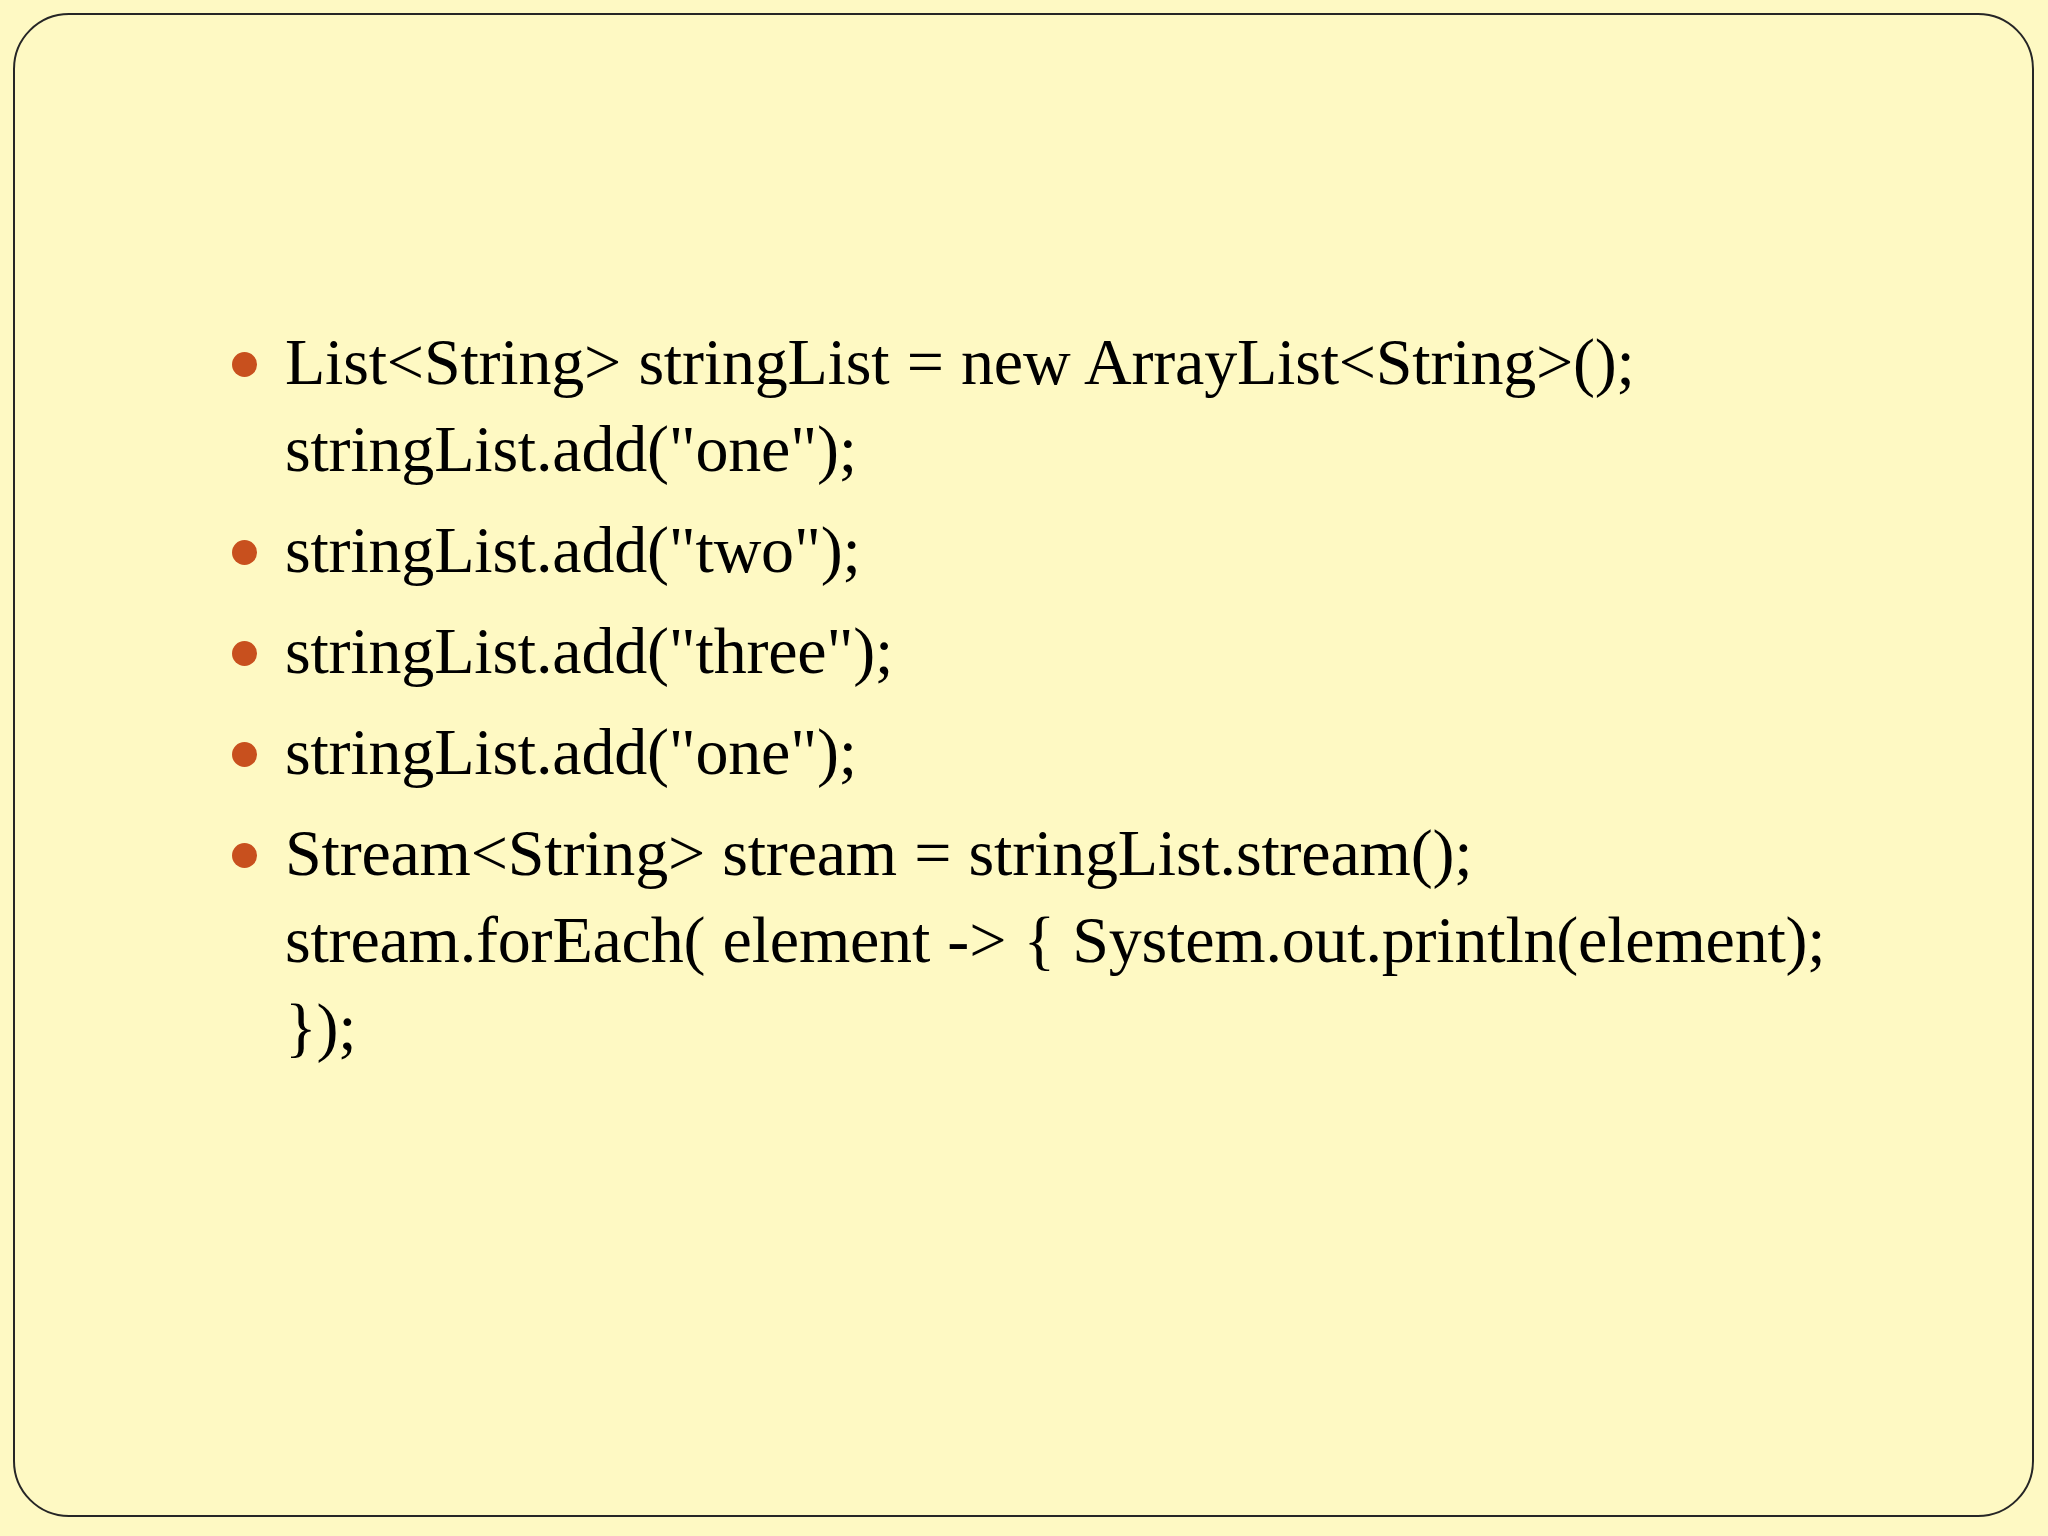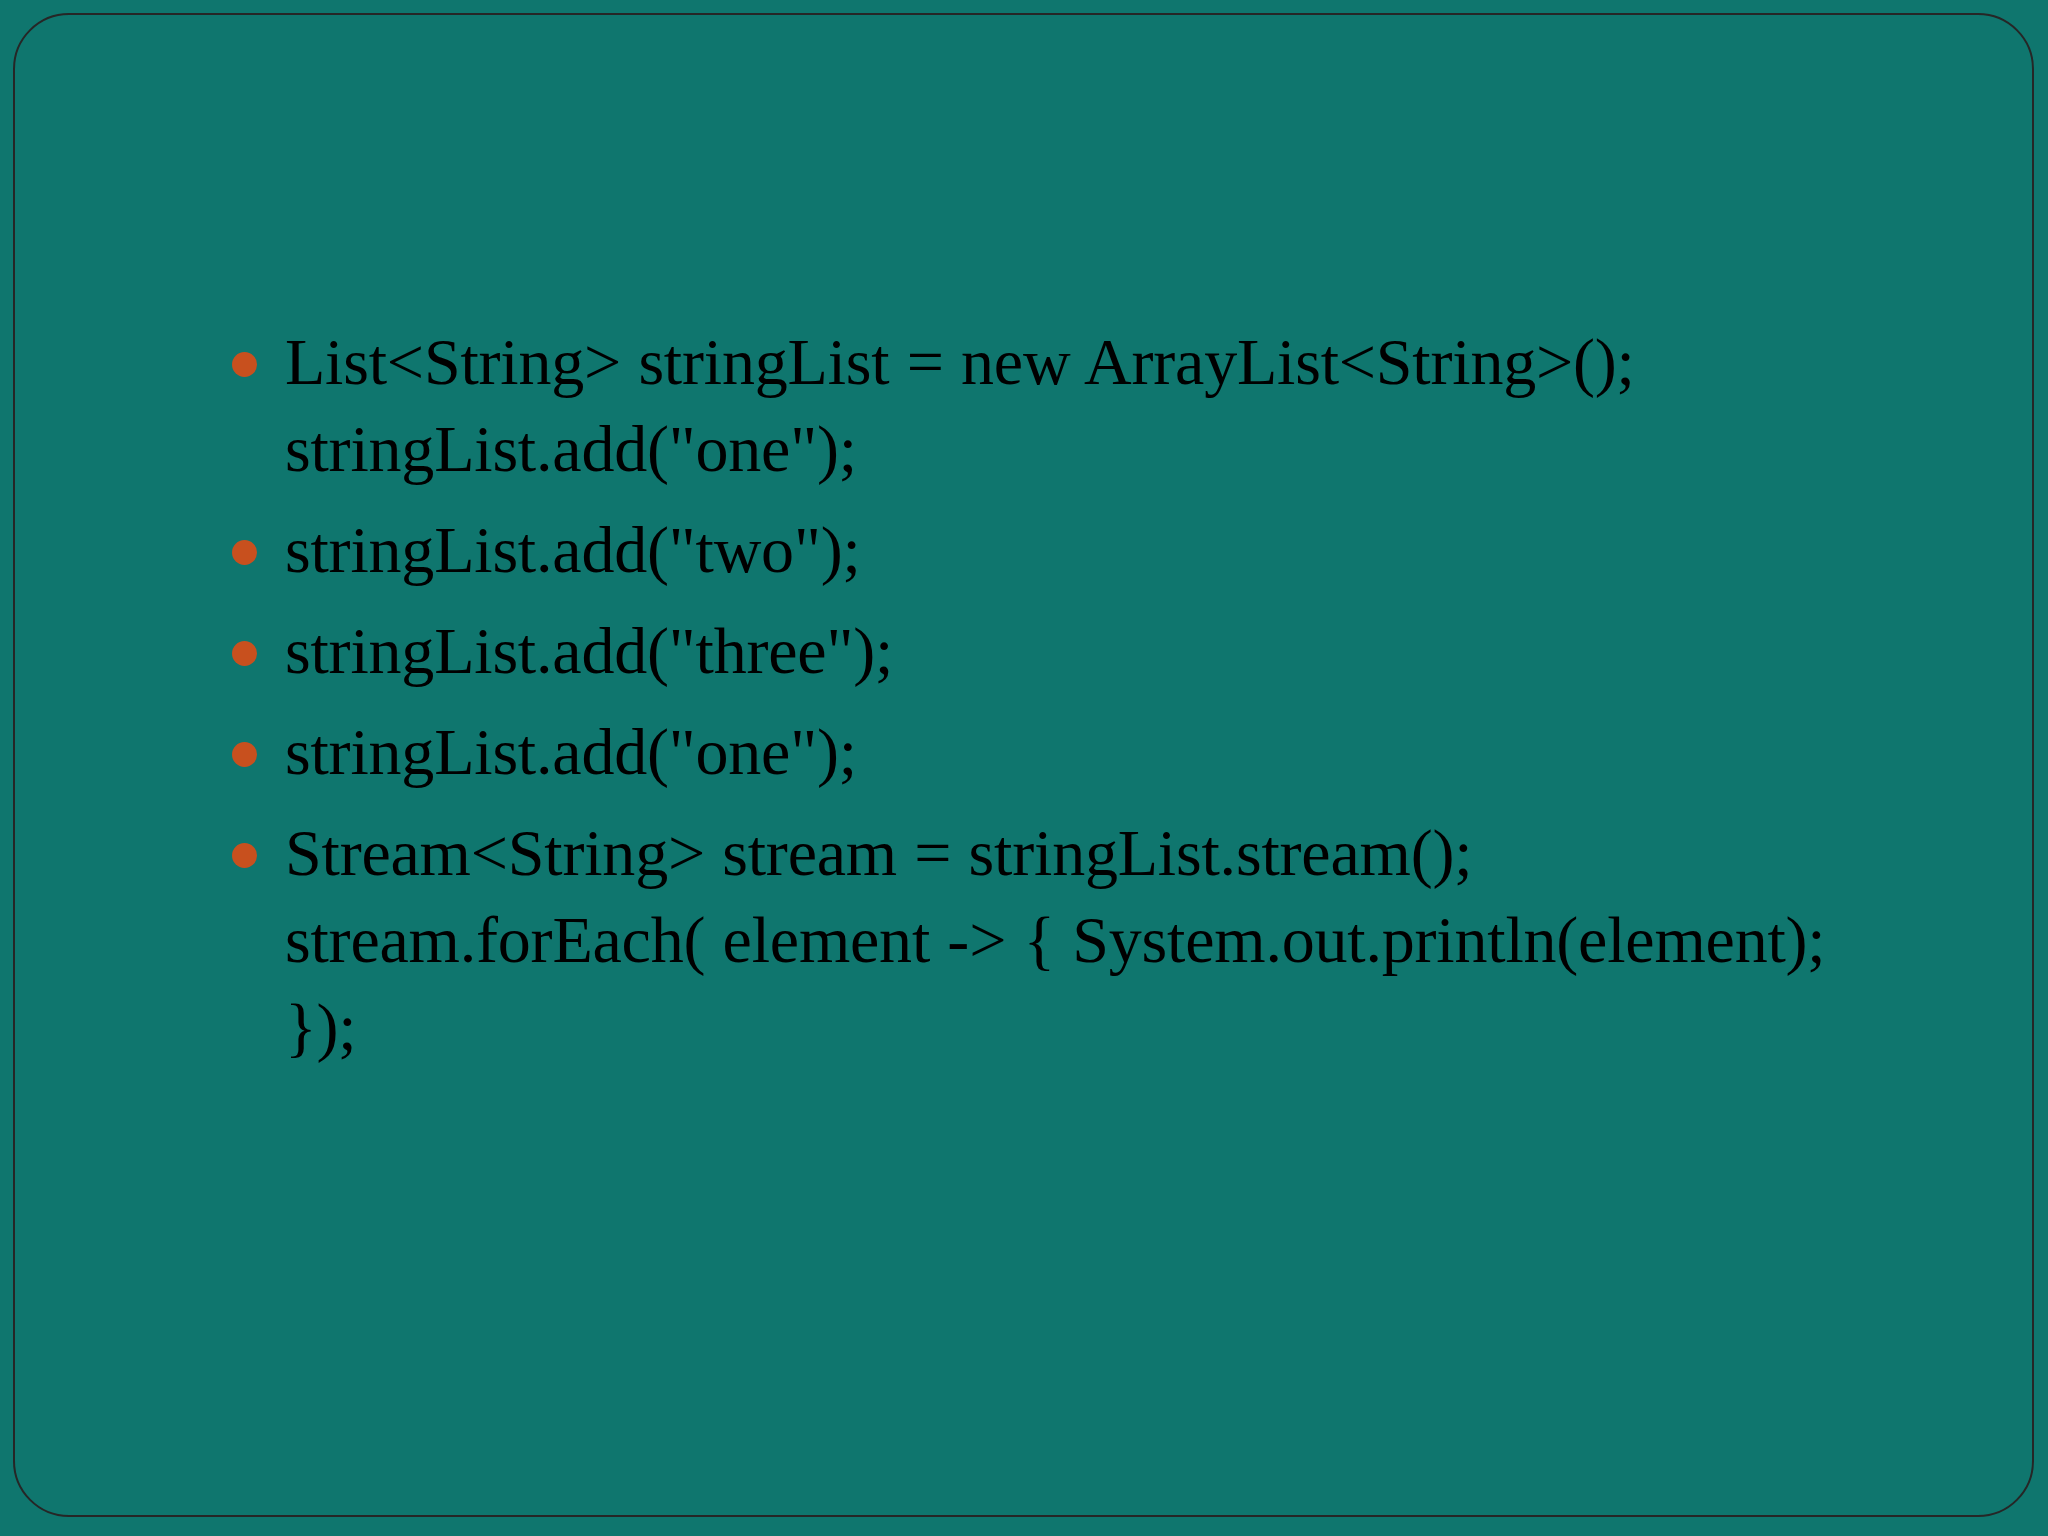"List<String> stringList = new" div.slide { background: #0f766e -> #fef9c3 }
